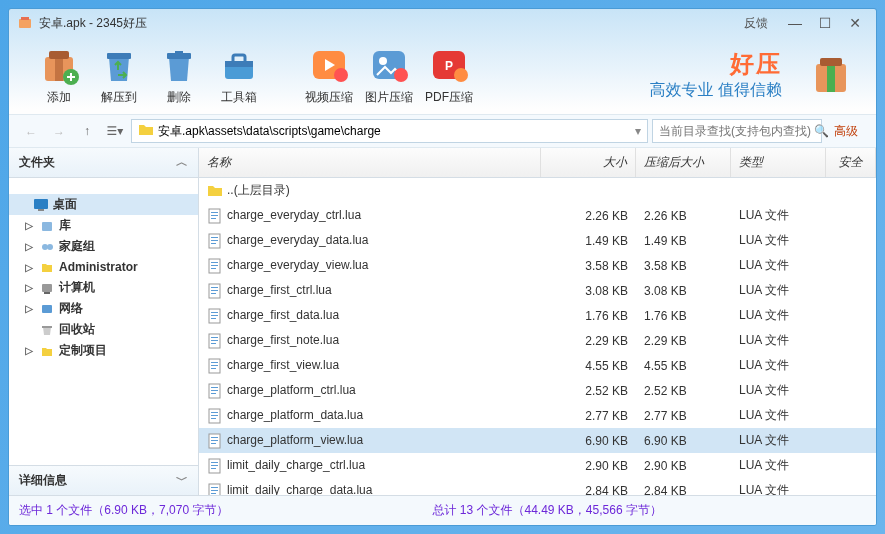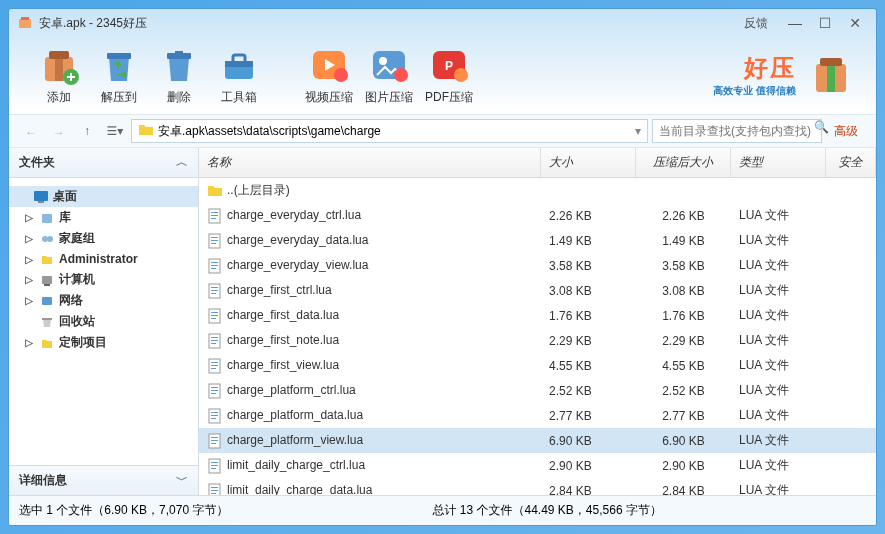"好压" .brand { gap: 10px -> 24px }
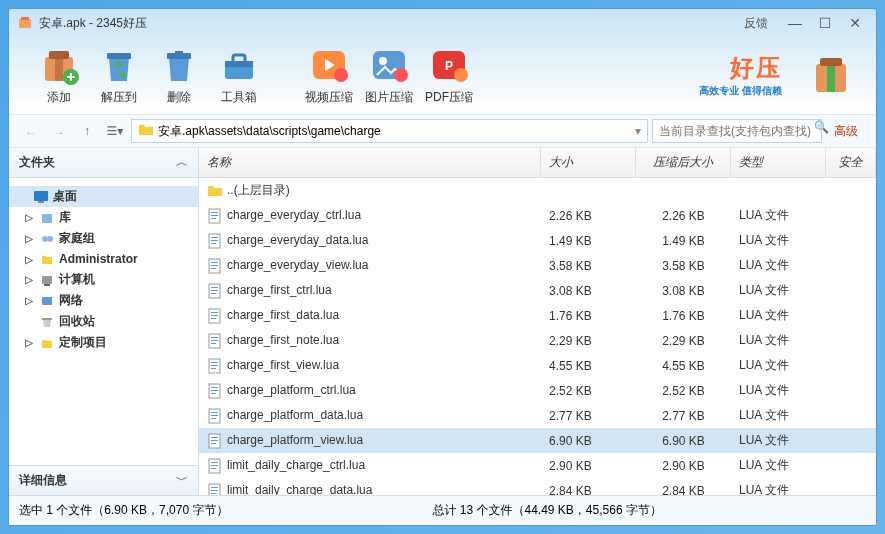"高效专业 值得信赖" .brand-sub { font-size: 10px -> 16px; font-weight: bold -> normal }
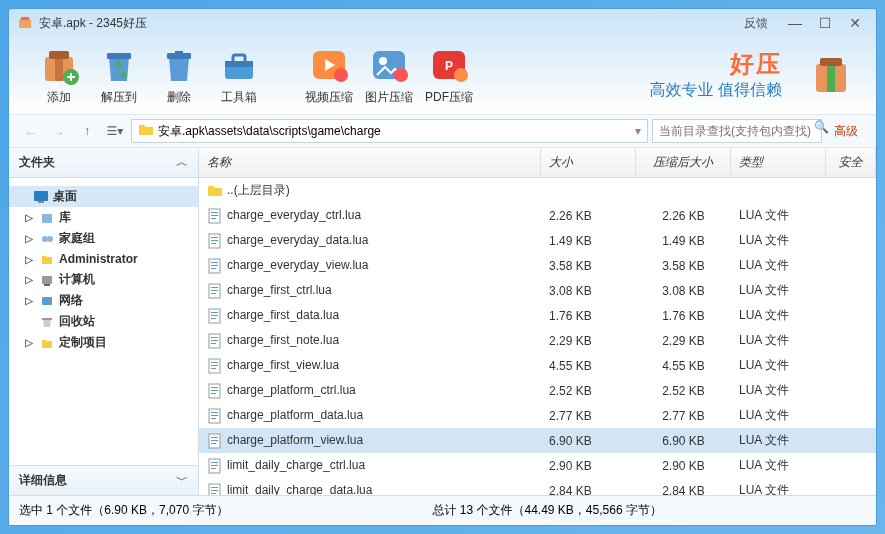"当前目录查找(支持包内查找)" .search-box { align-items: none -> center }
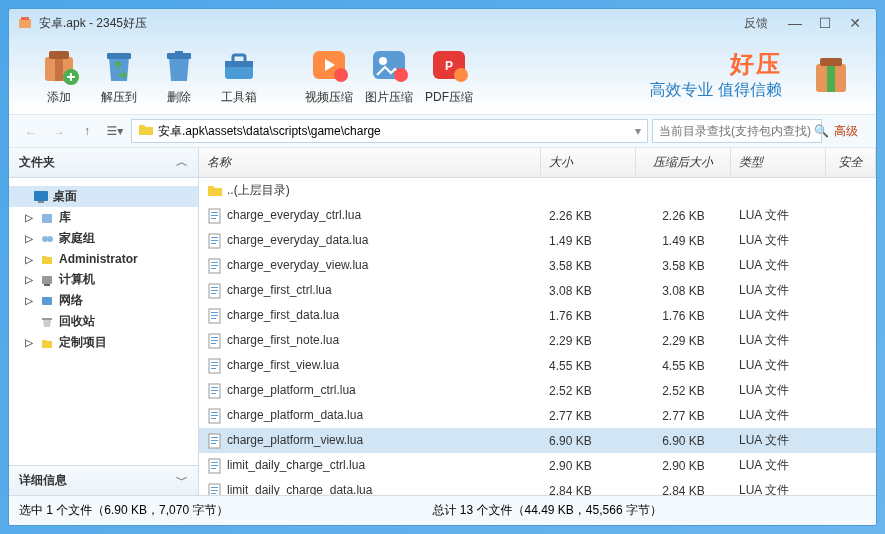"大小" .col-size { text-align: left -> right }
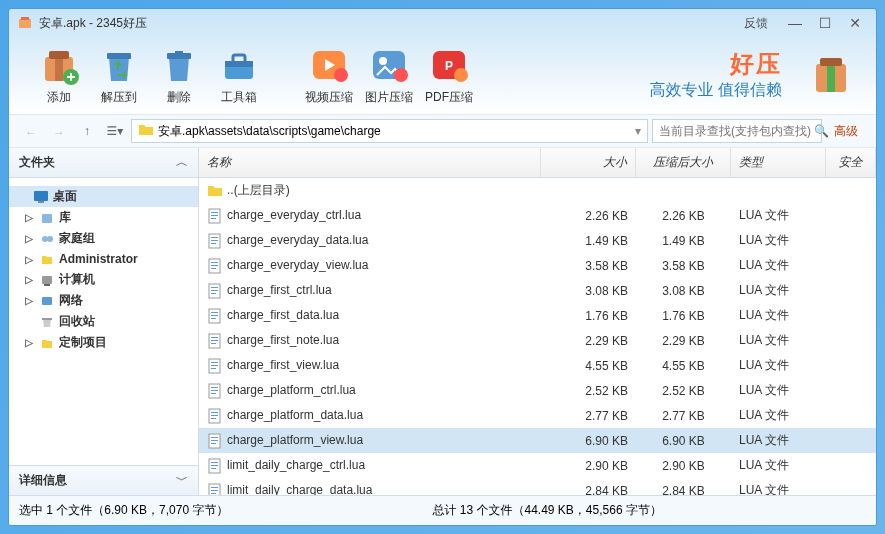"压缩后大小" .col-csize { text-align: center -> left }
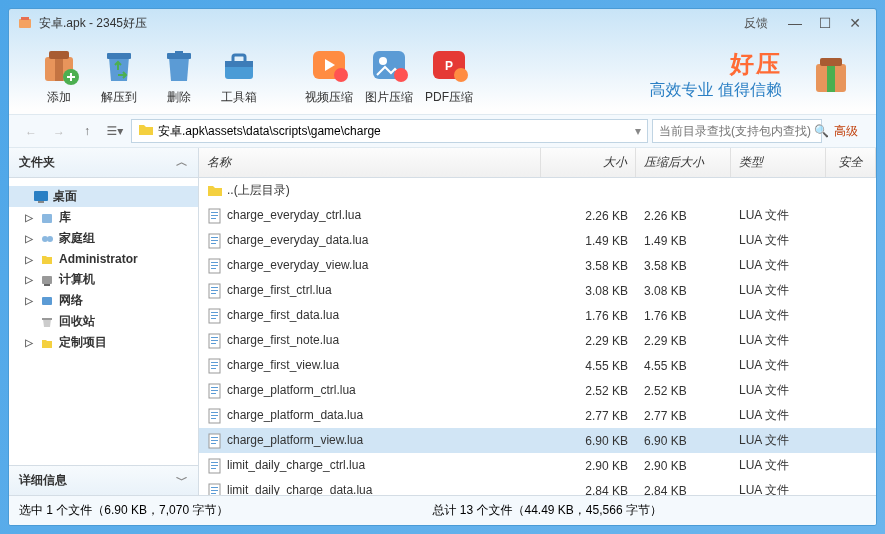"桌面" .tree { padding: 8px 0 -> 16px 0 }
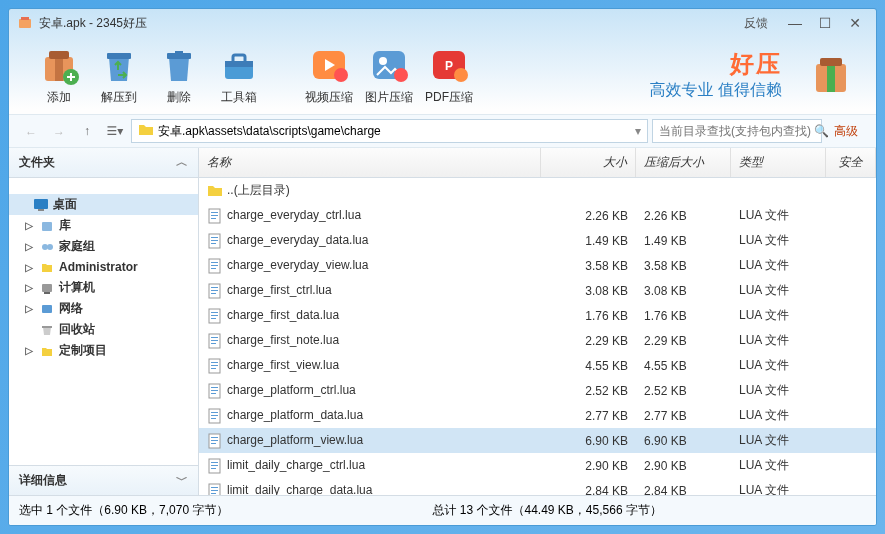"选中 1 个文件（6.90 KB，7,070 字节）" .statusbar { color: #000000 -> #6d28d9 }
